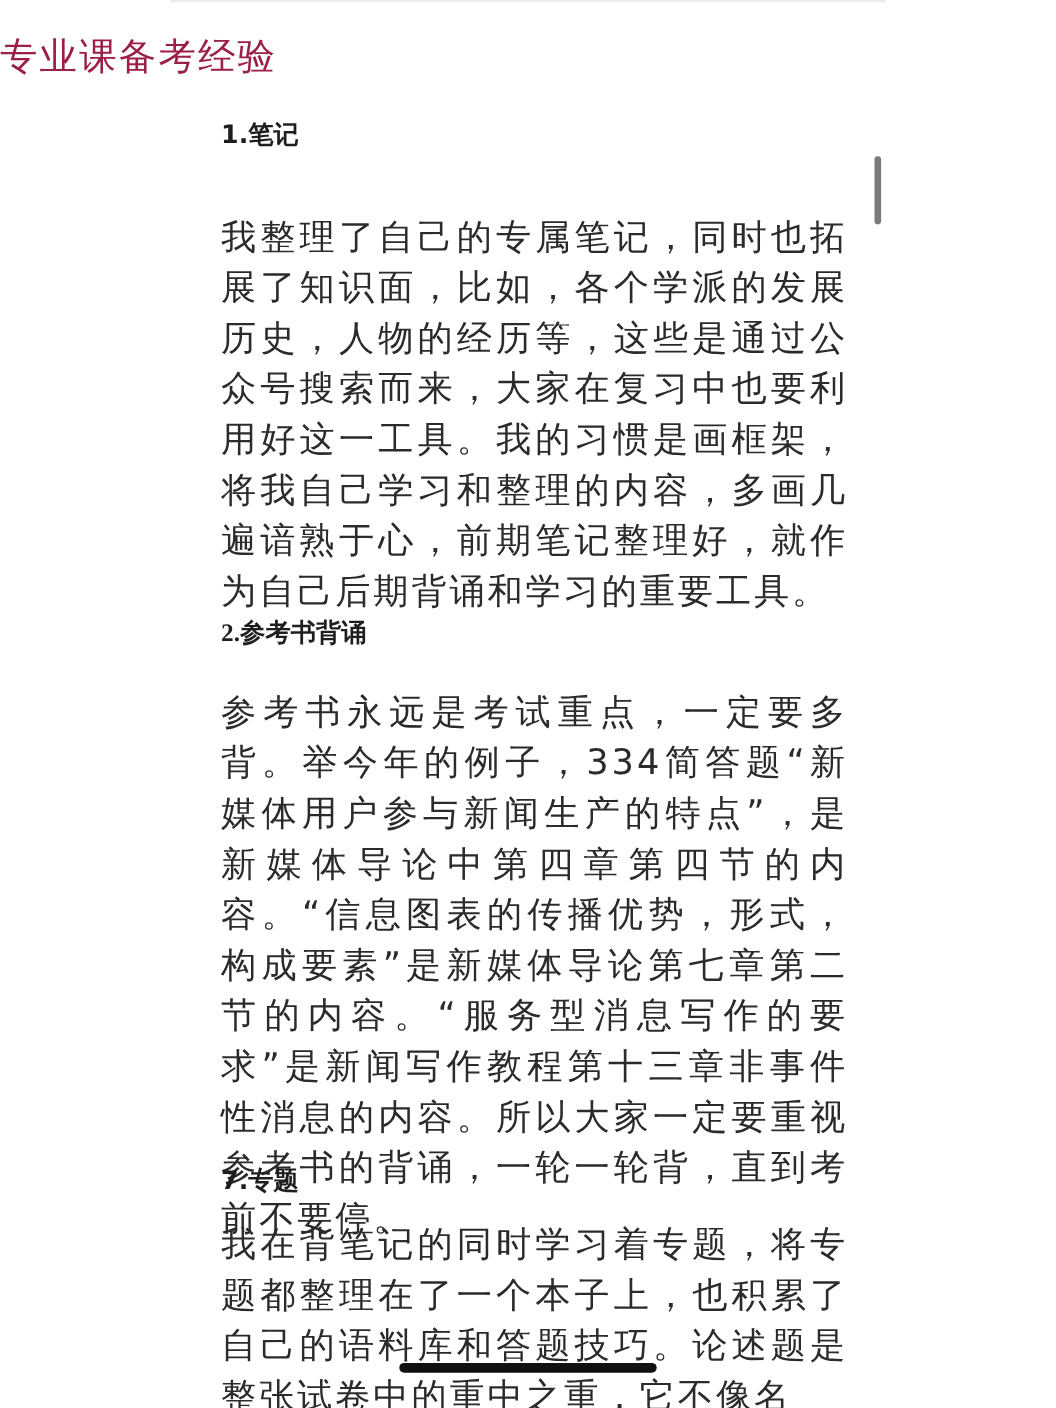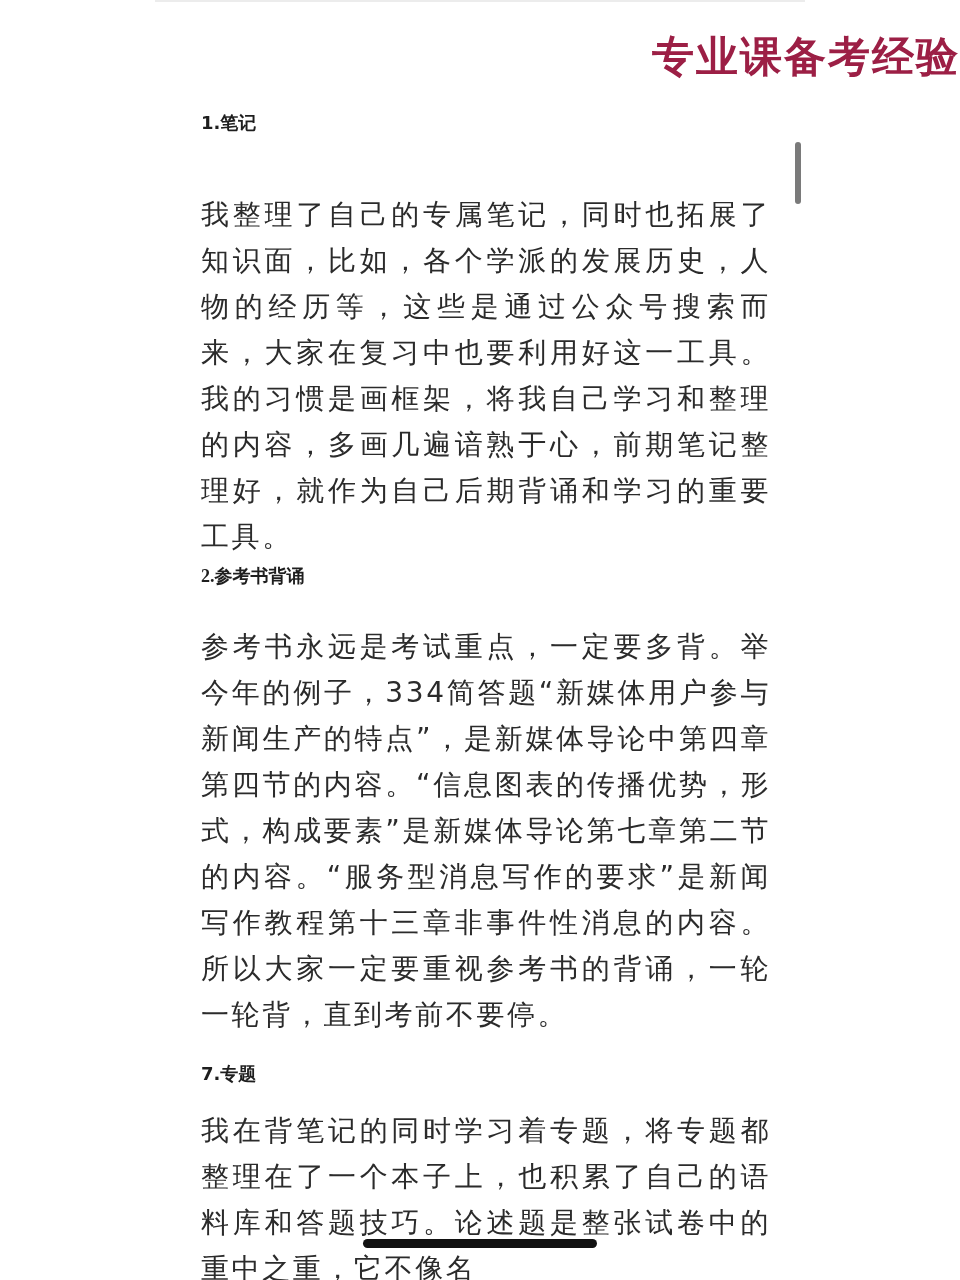"专业课备考经验" .title { font-size: 42px -> 34px; font-weight: bold -> normal; text-align: right -> left }
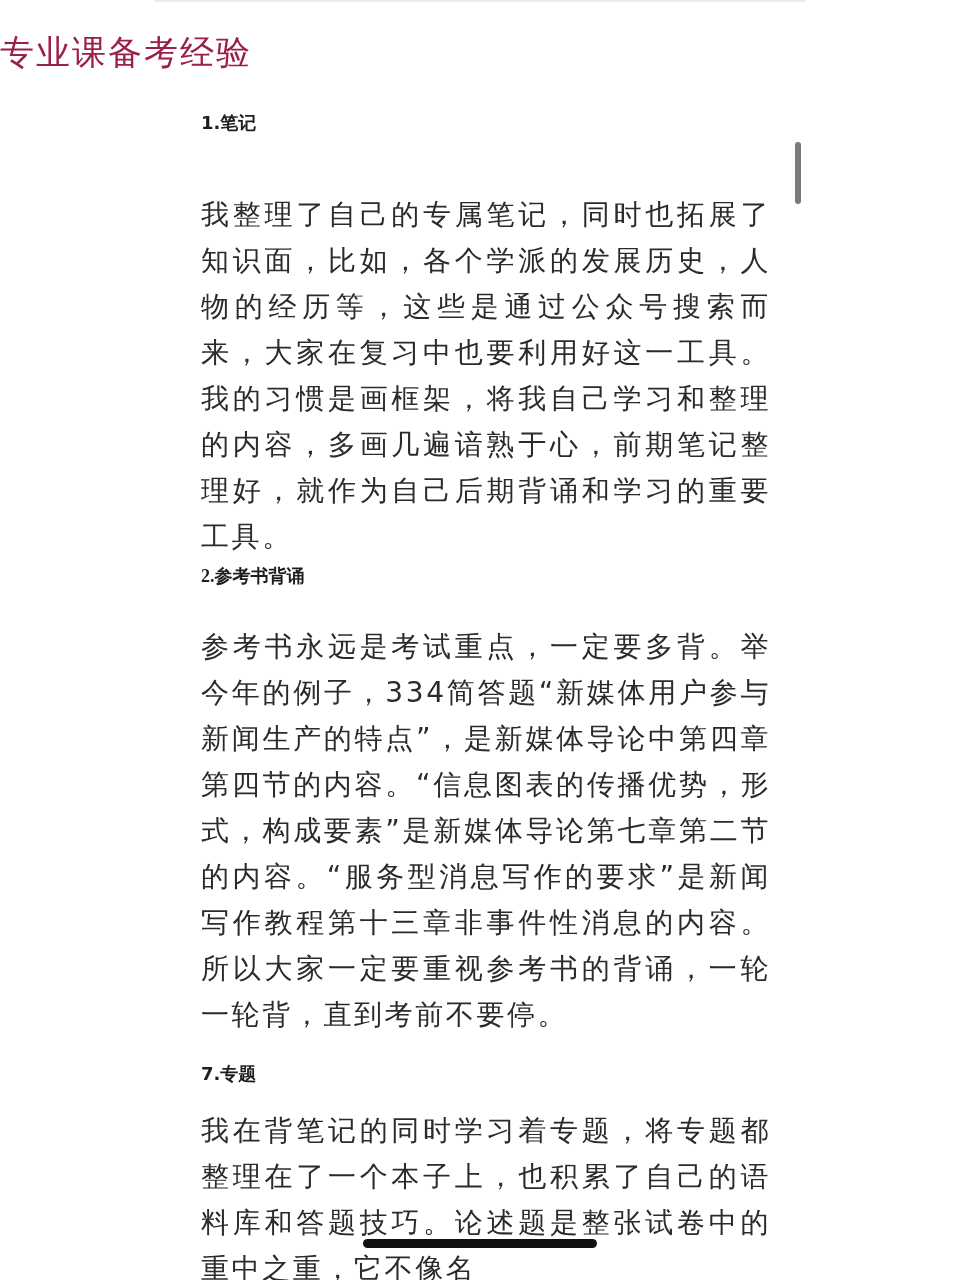"1.笔记" .heading { font-size: 18px -> 23px }
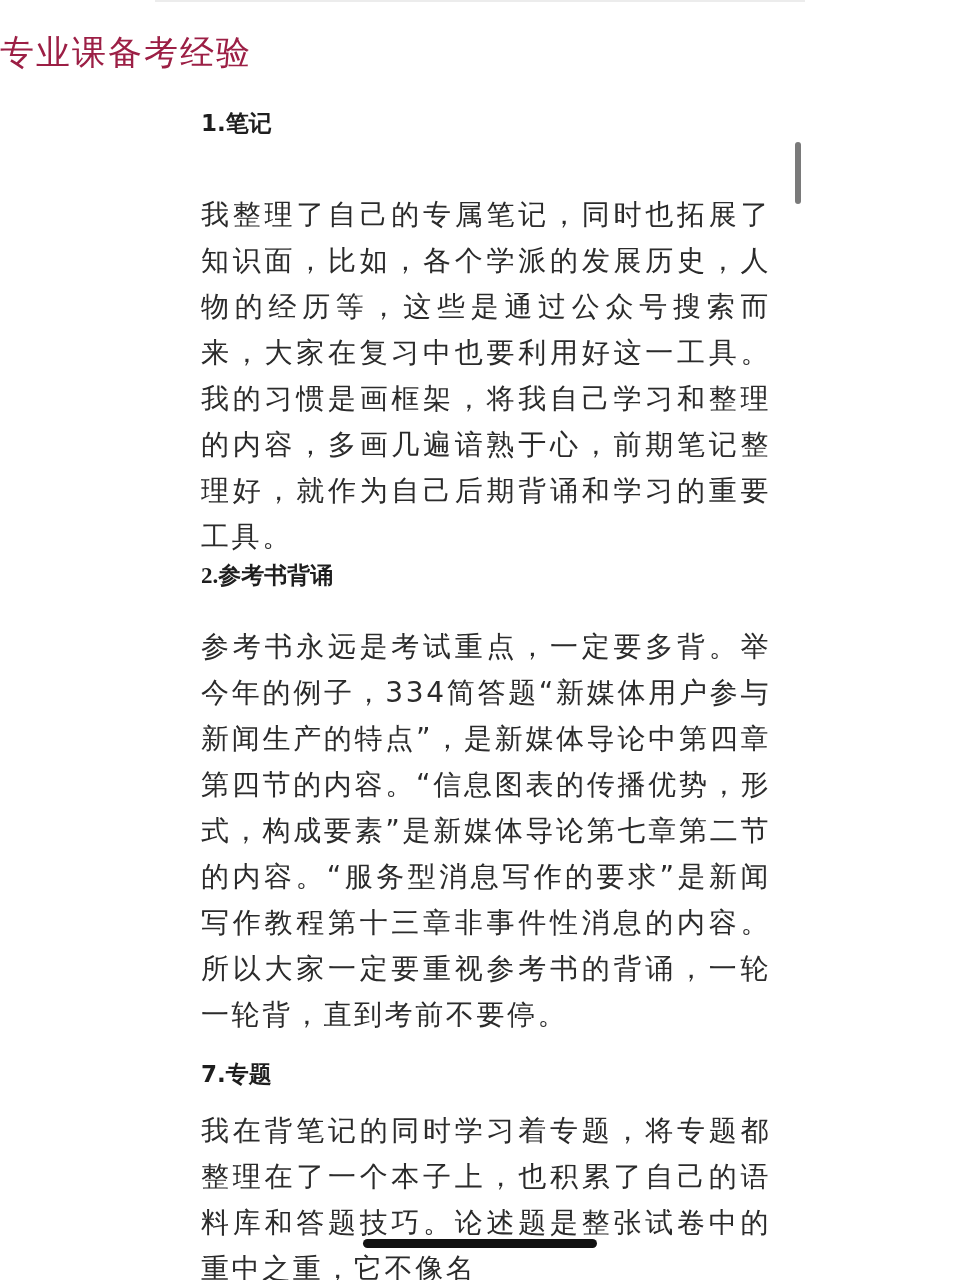"我整理了自己的专属笔记，同时也拓展了知识面，比如，各个学派的发展历史，人物的经历" .para { font-size: 28px -> 32px }
